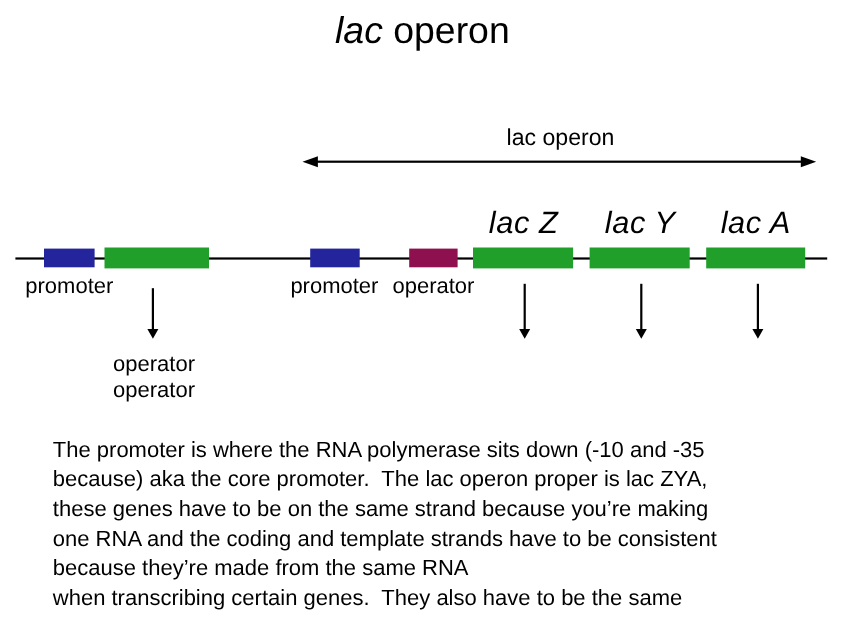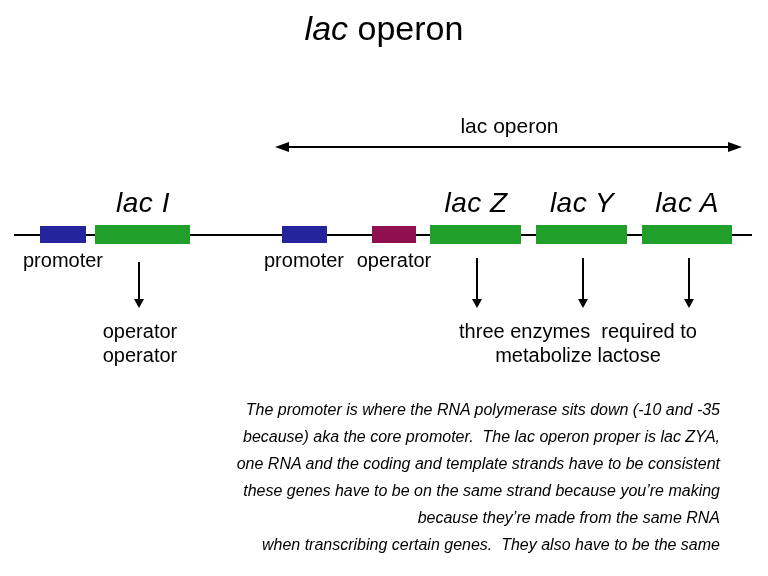"lac I" div.gene-label { html: <div>lac I</div> -> none }
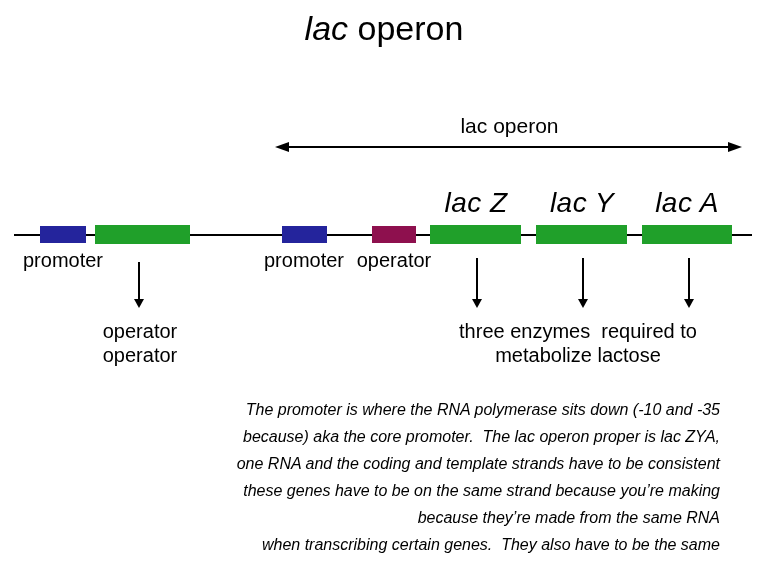"three enzymes required to" div.note { html: <div> <div>three enzymes required to</div> <div>metabolize lactose</div> </div> -> none }
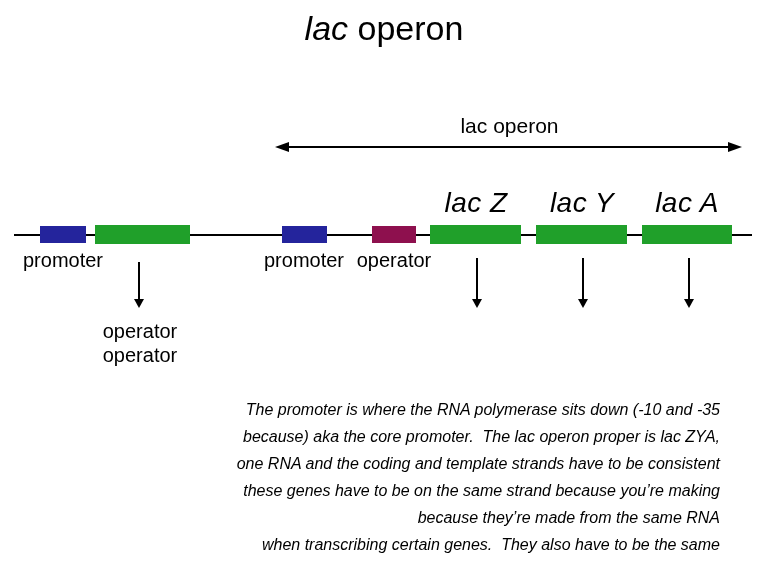"The promoter is where the" .paragraph { font-size: 16px -> 20px; font-style: italic -> none; text-align: right -> left }
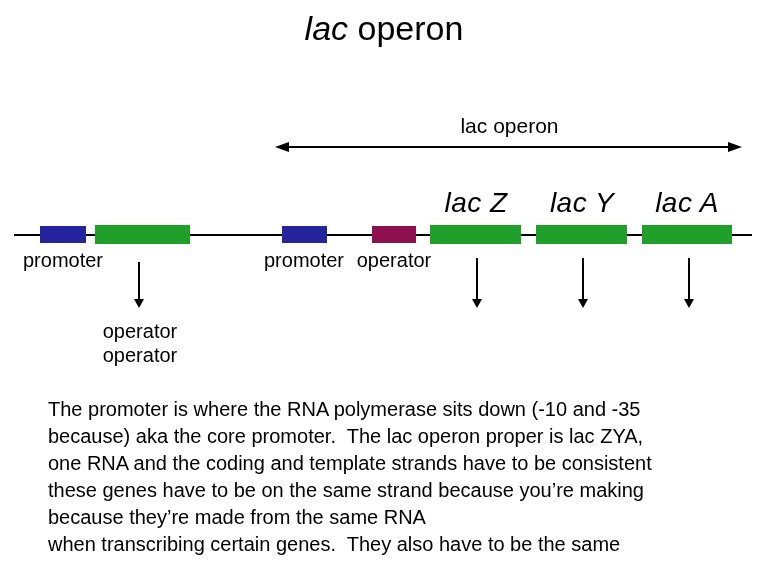"one RNA and the coding" div.pline { order: before "these genes have to be" -> after "these genes have to be" }
